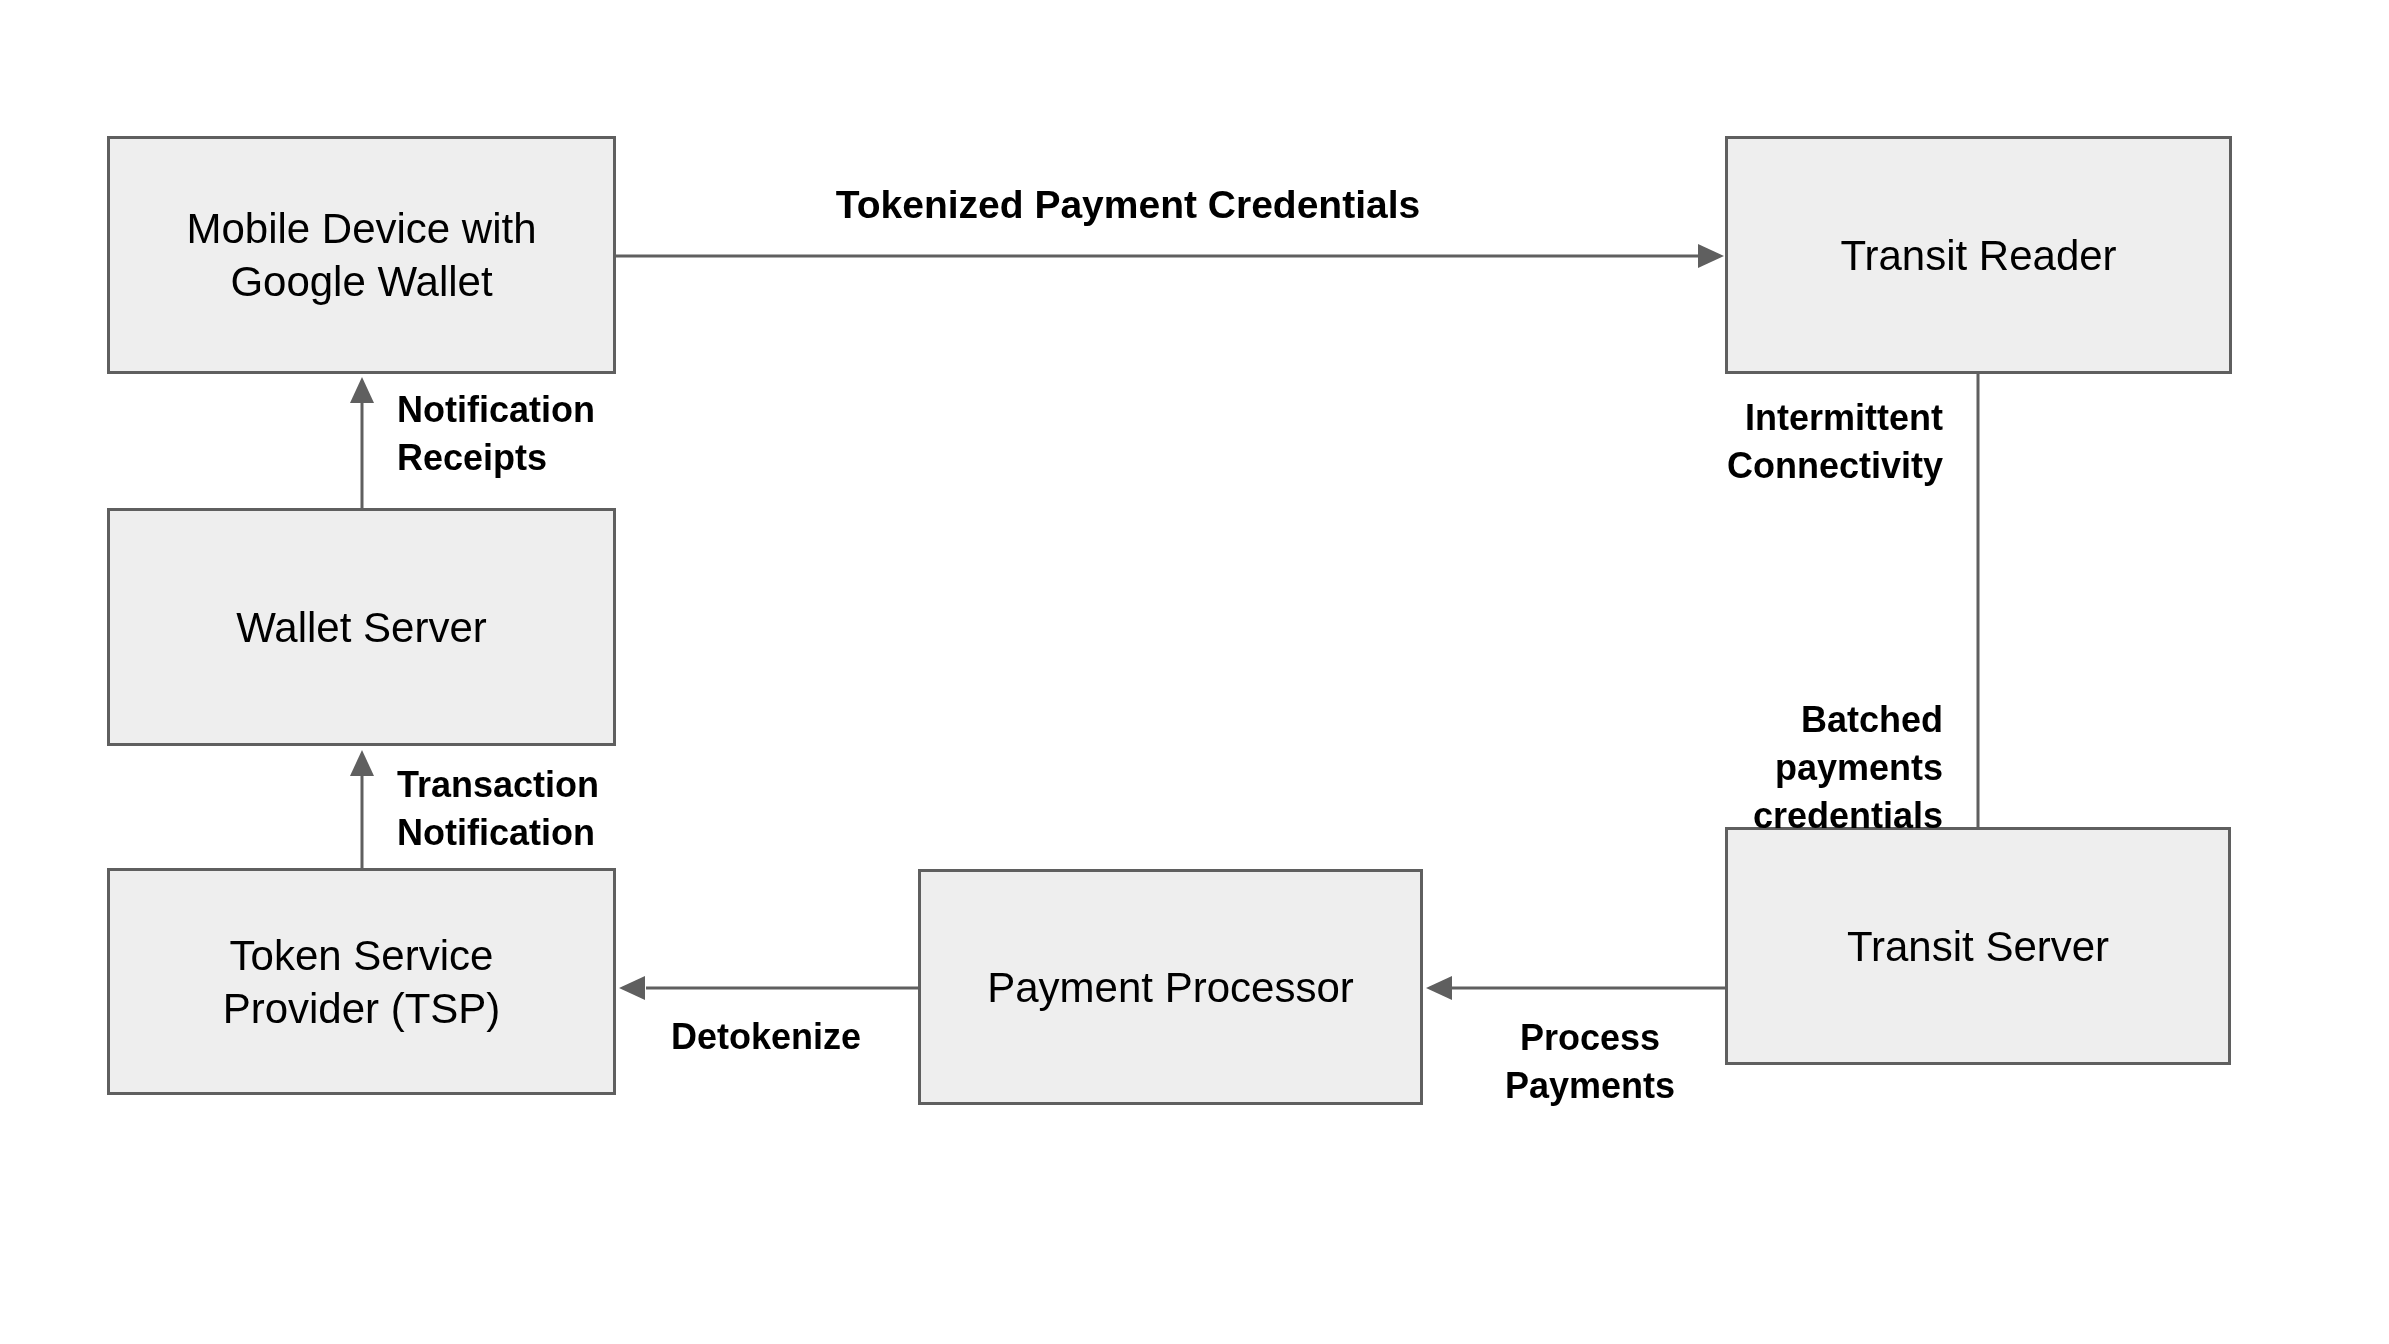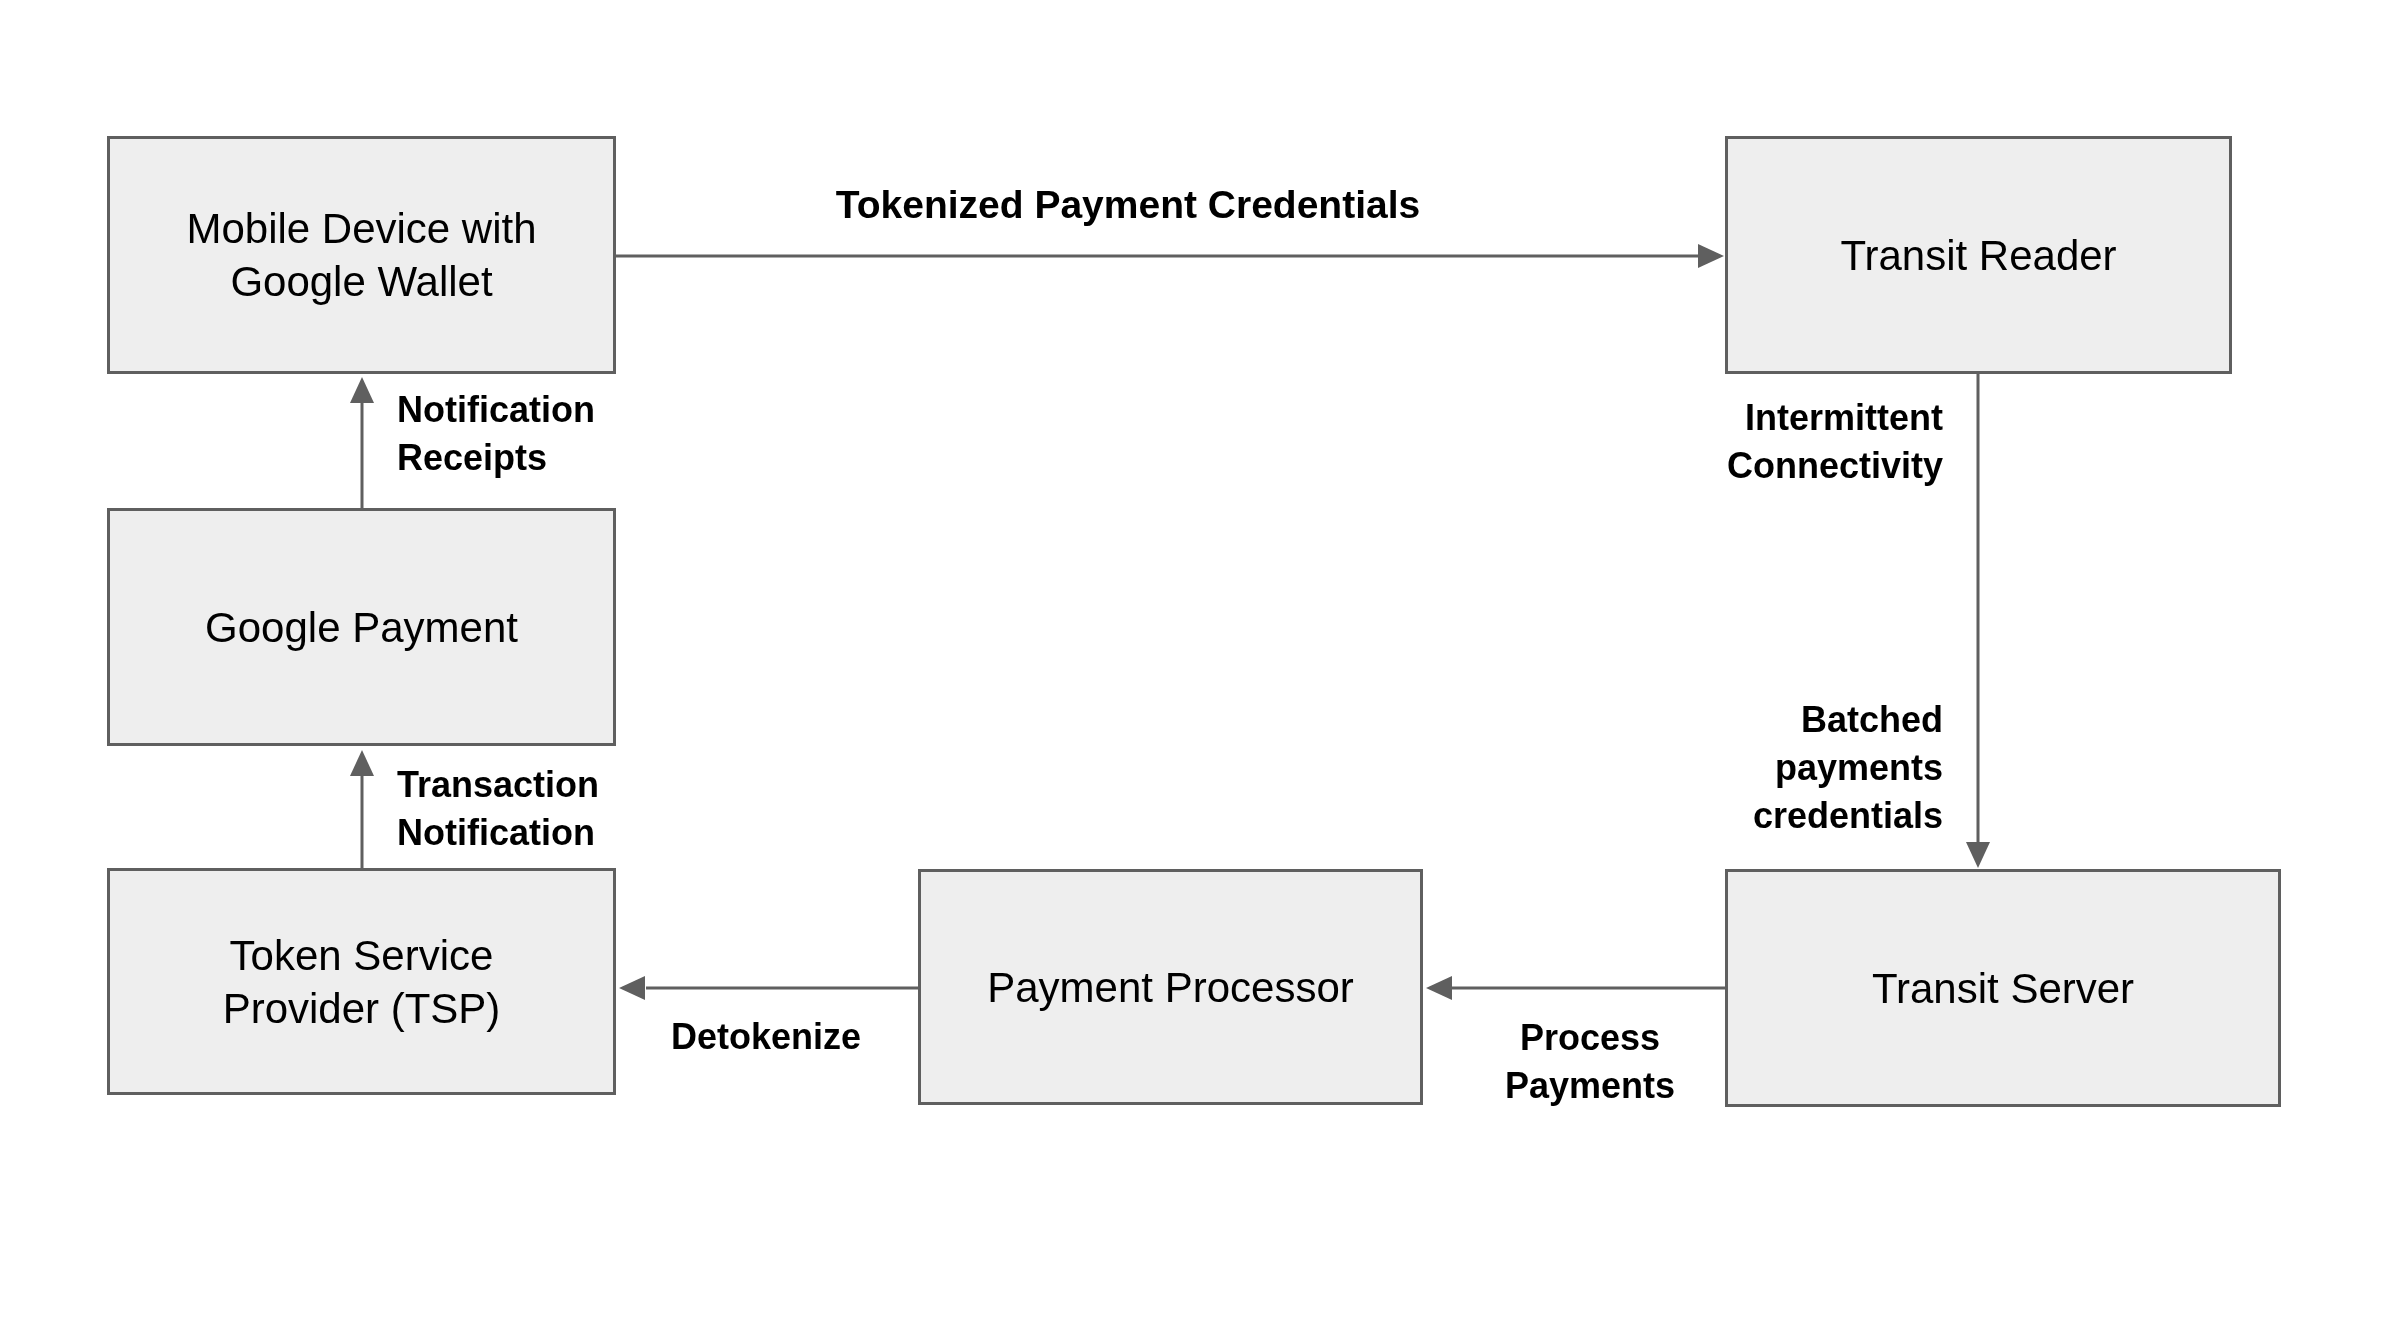"Google Payment" span.node-label { text: Google Payment -> Wallet Server }
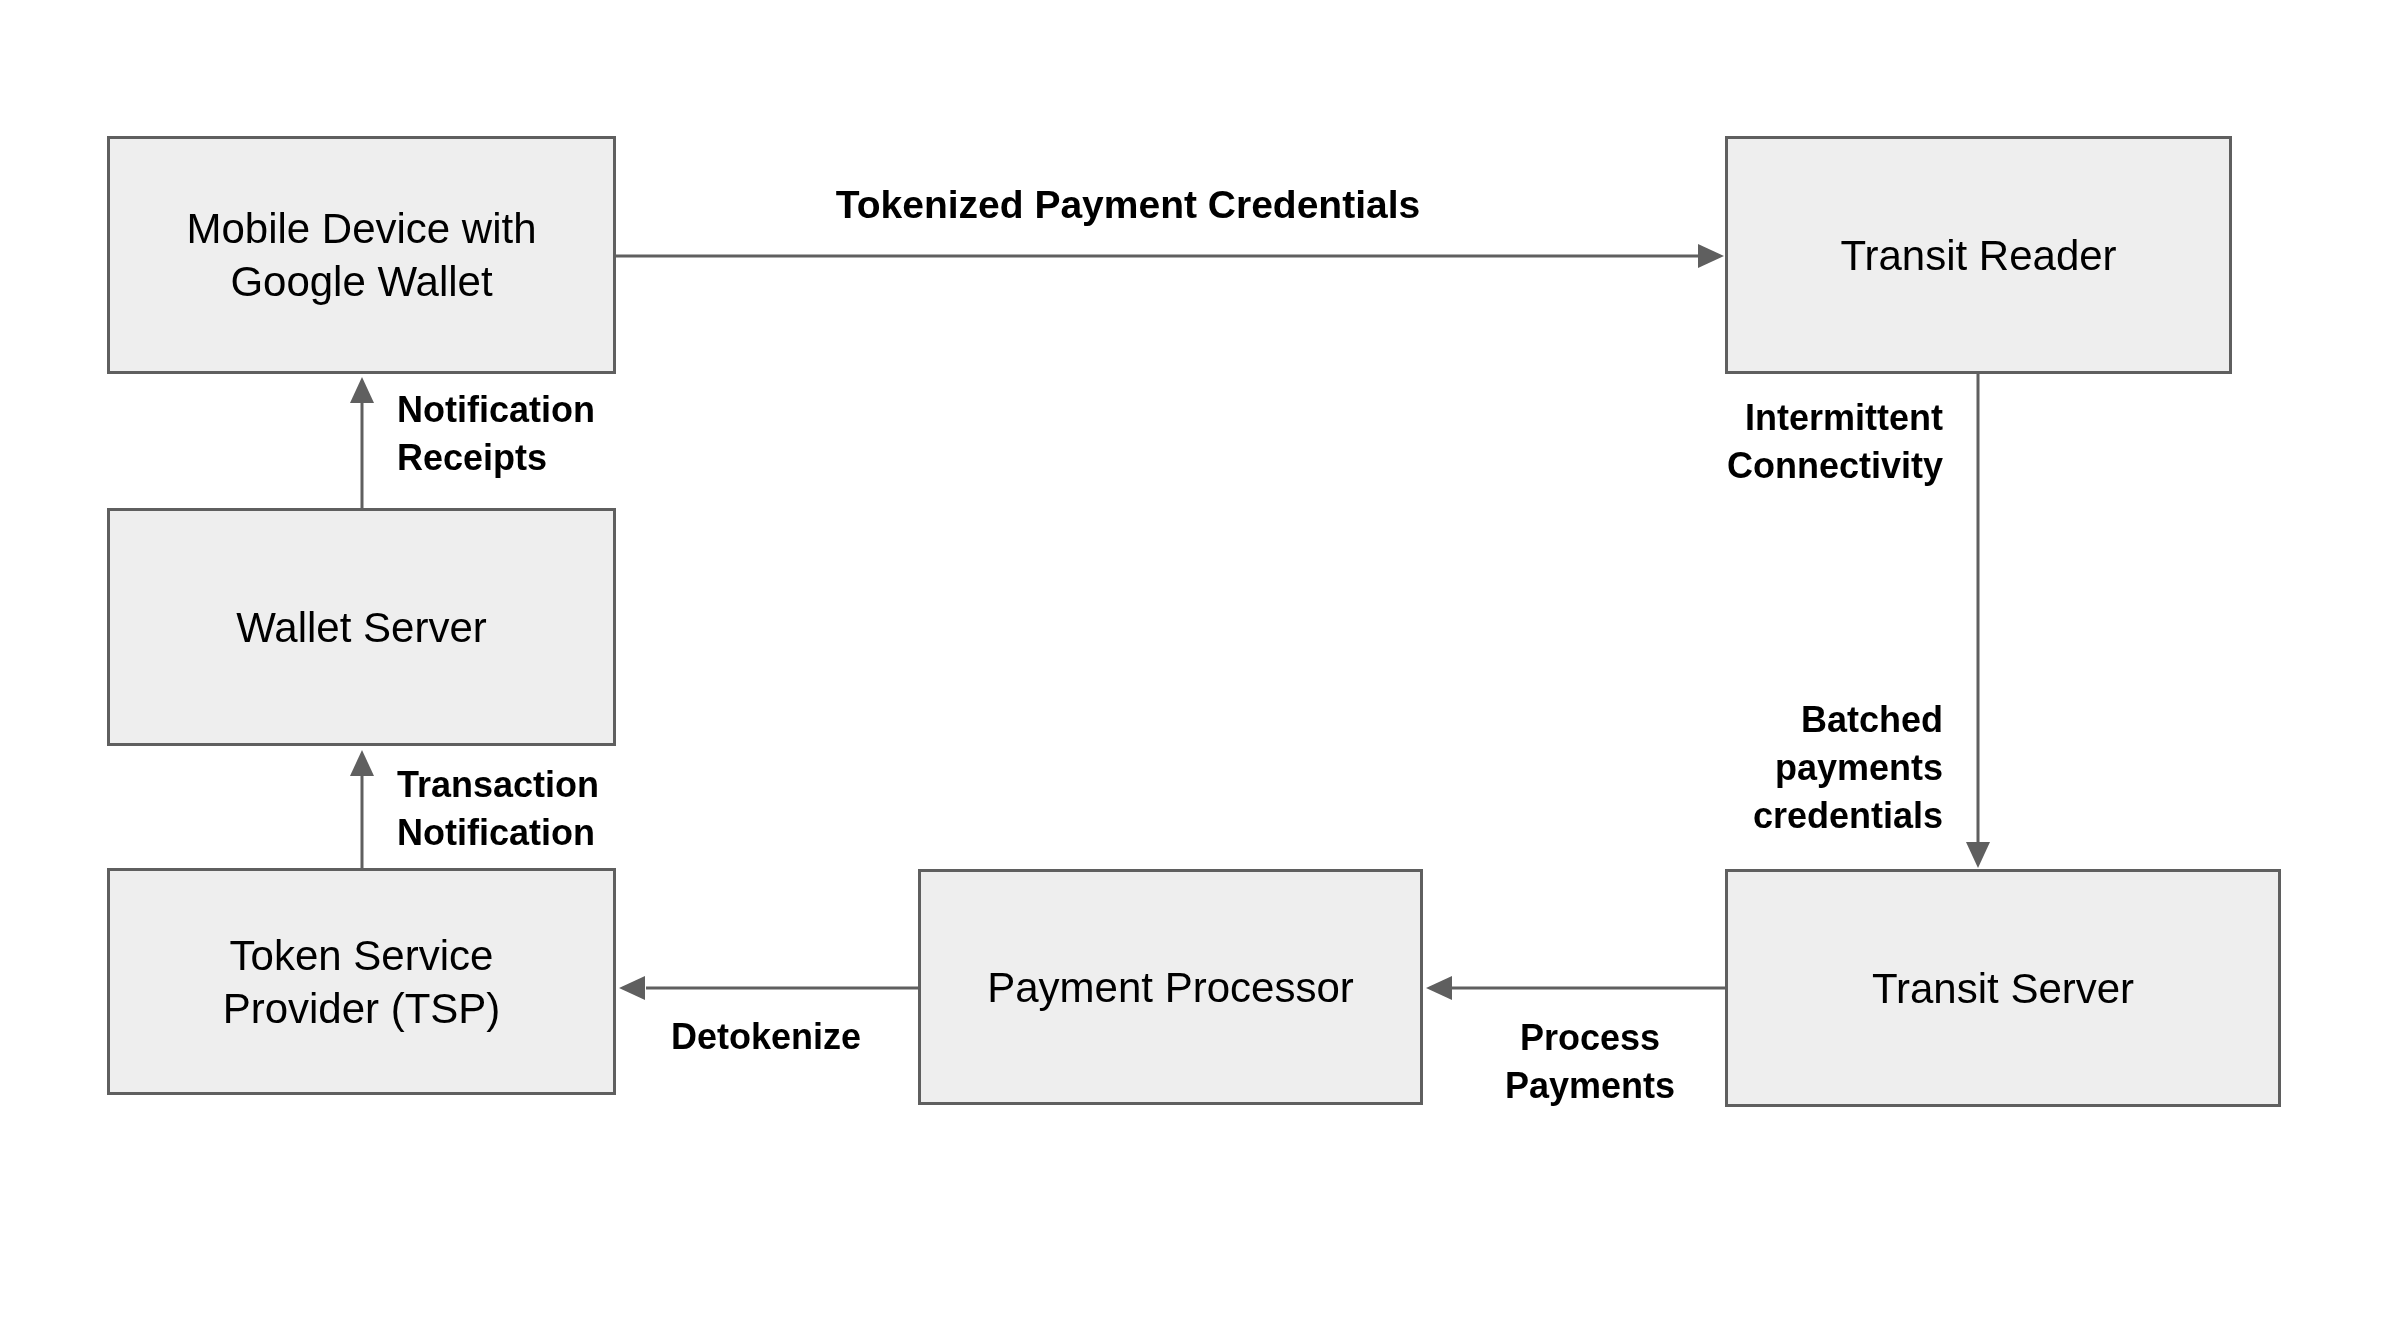"Transit Server" #node-tserver { top: 869px -> 827px; width: 556px -> 506px }
